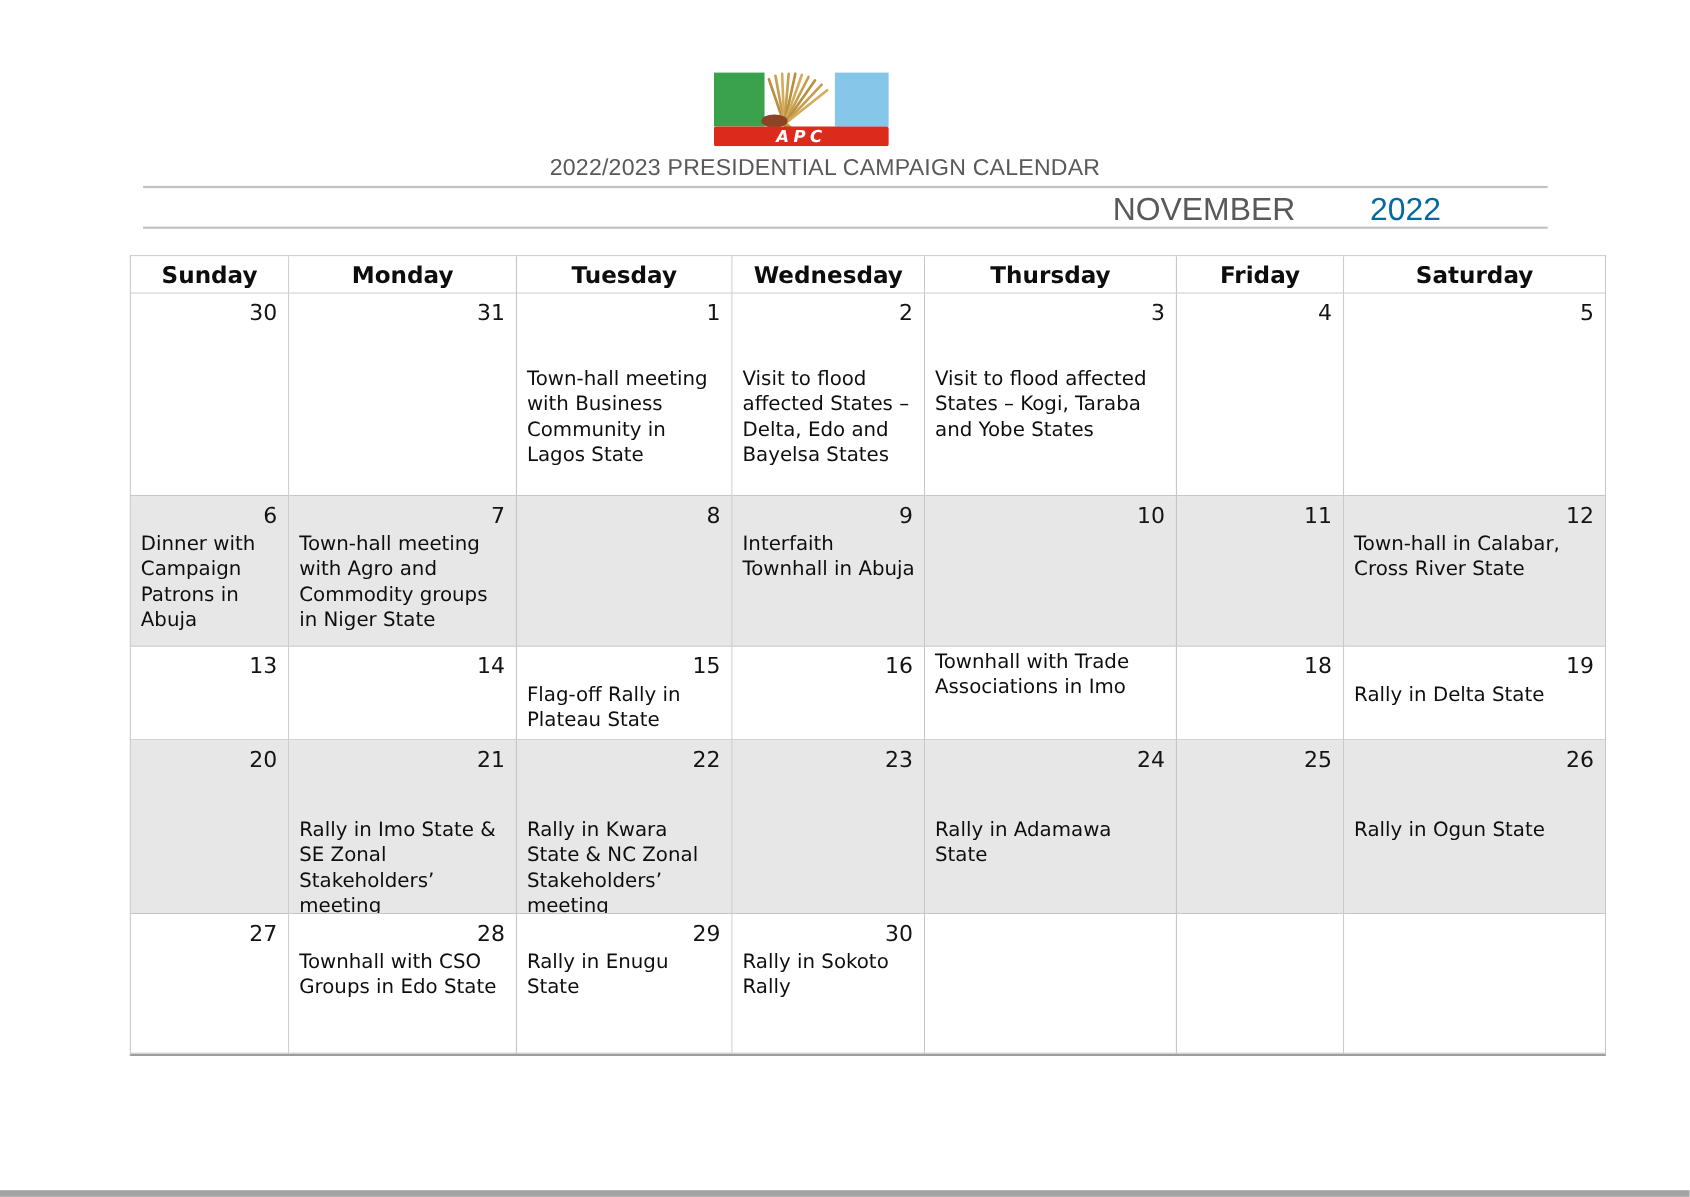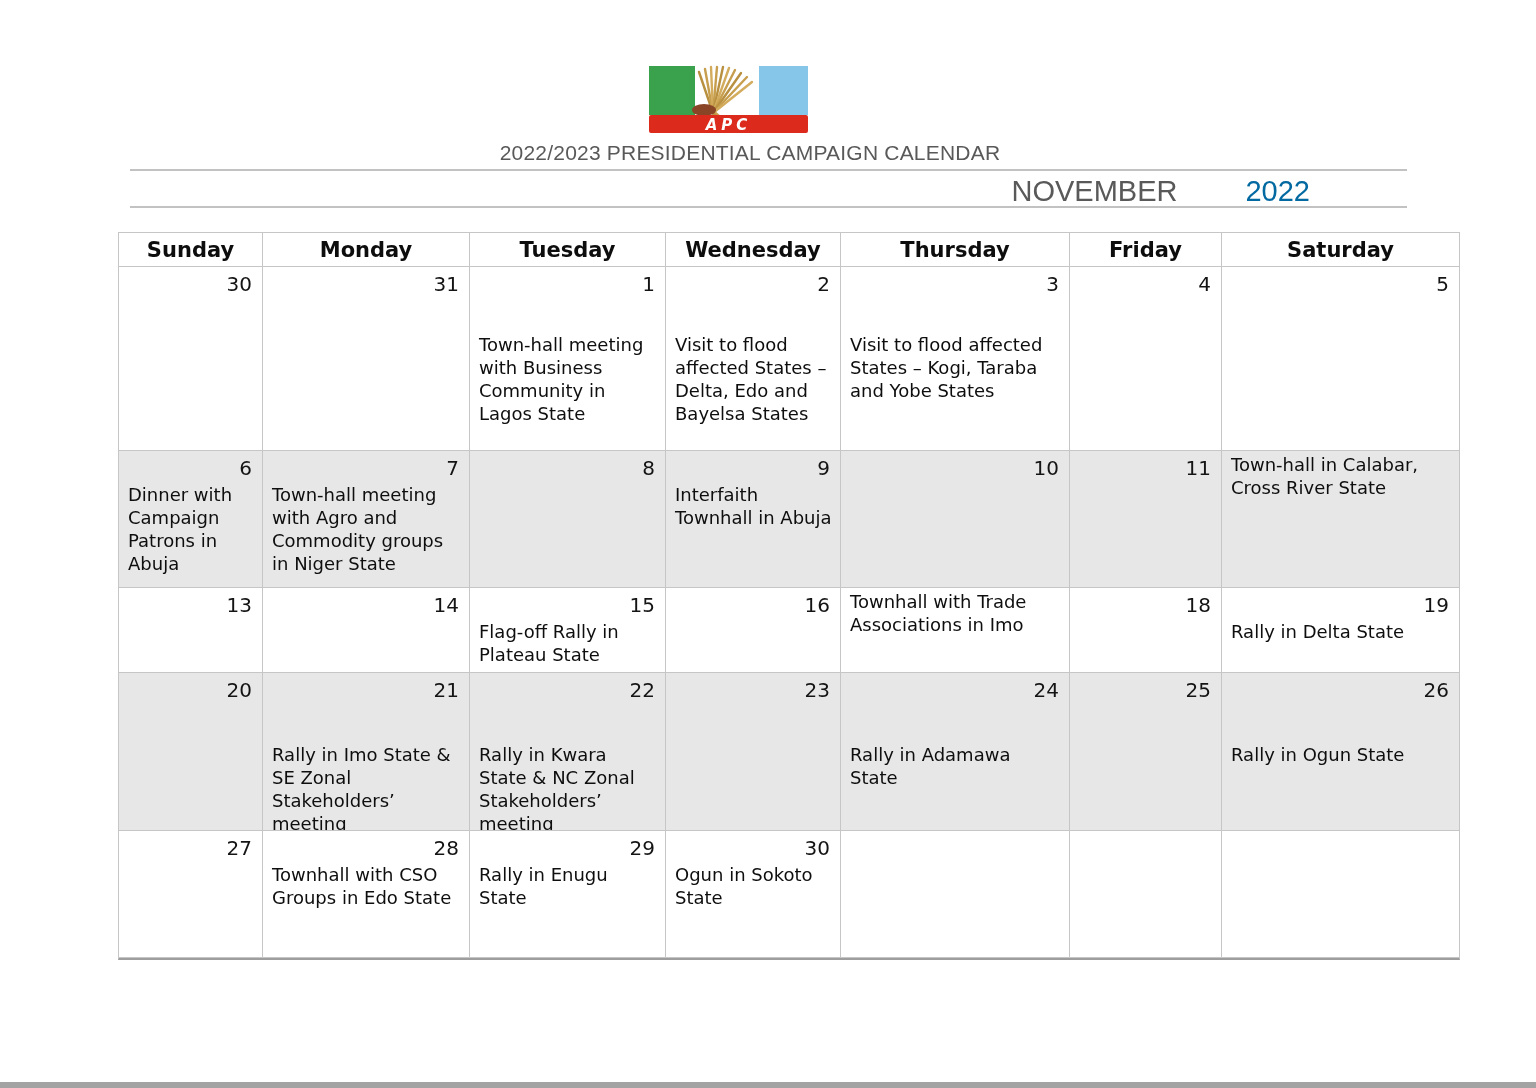"12" div.daynum { html: none -> <div>12</div> }
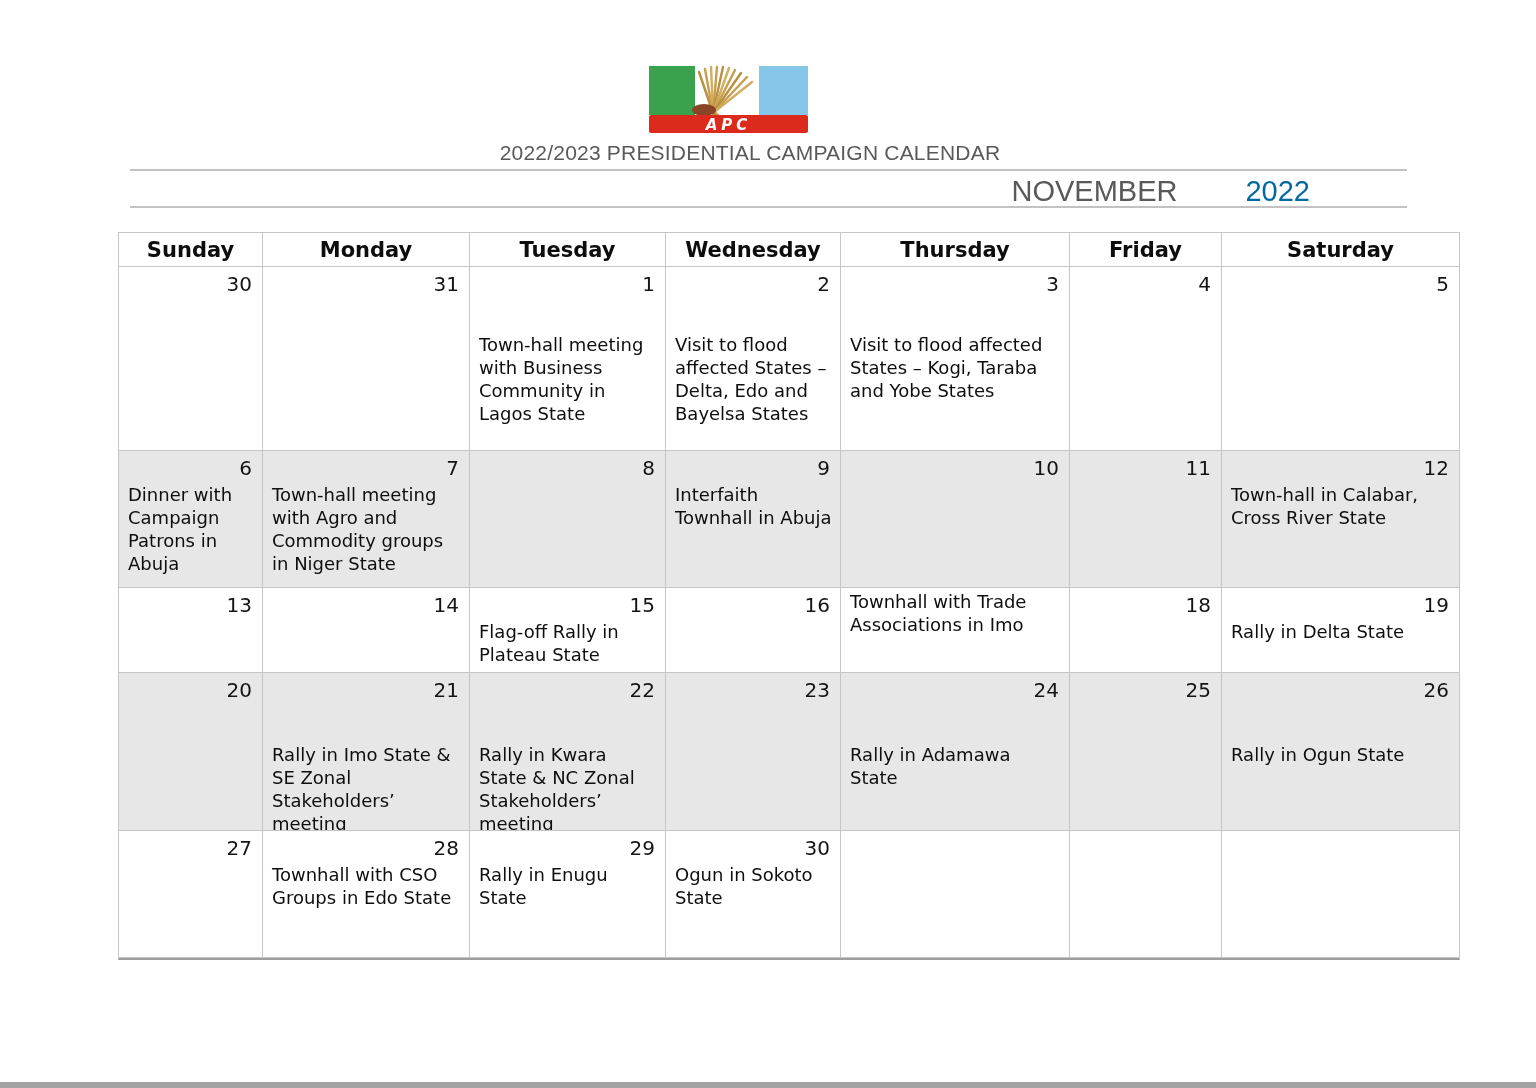"Ogun in Sokoto State" div.event { text: Ogun in Sokoto State -> Rally in Sokoto Rally }
